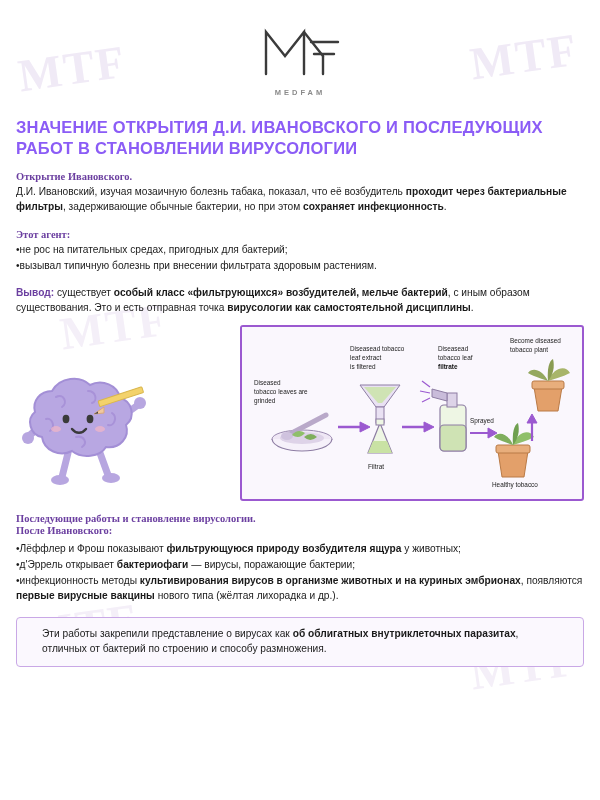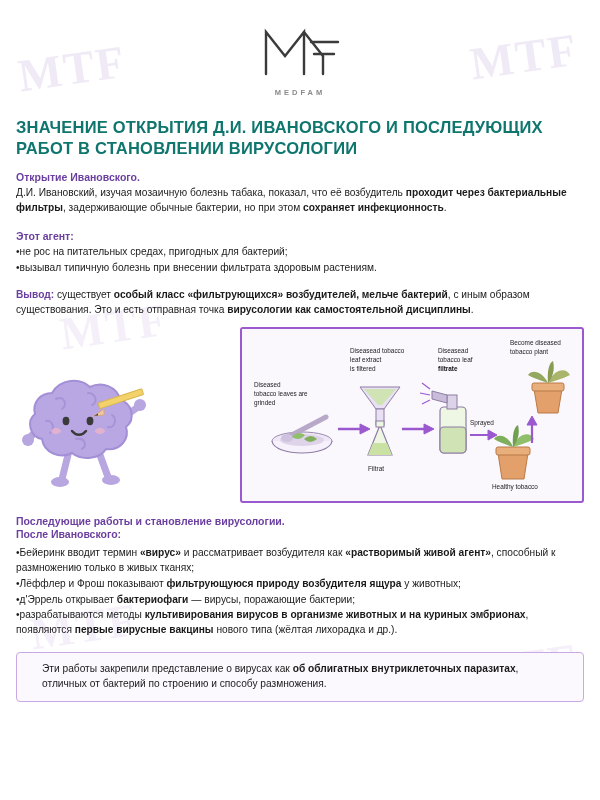"ЗНАЧЕНИЕ ОТКРЫТИЯ Д.И. ИВАНОВСКОГО И" h1.title { color: #0f766e -> #8b5cf6 }
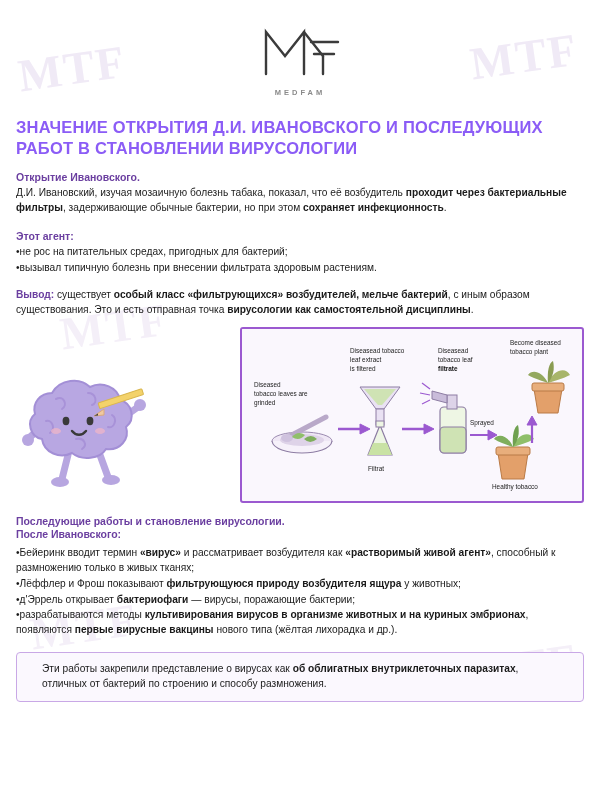"Открытие Ивановского." .sub-head { font-family: none -> Liberation Serif, serif }
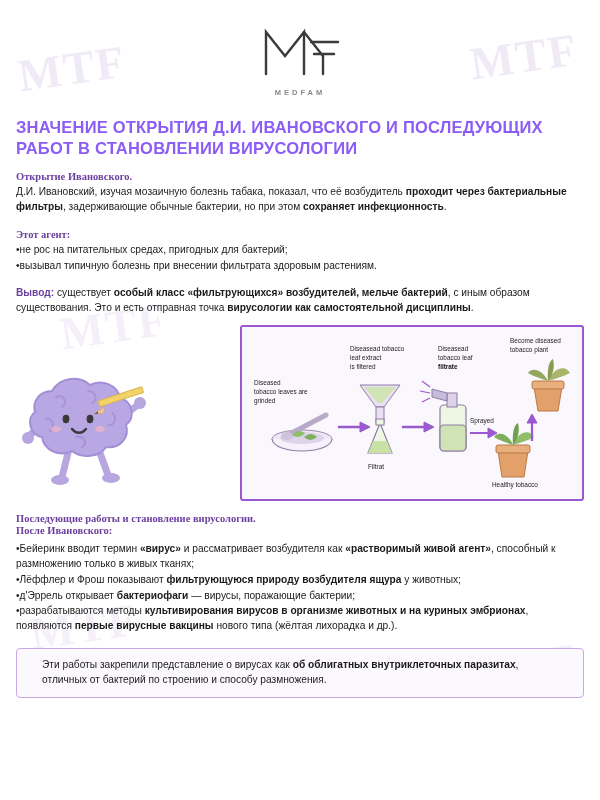"•Бейеринк вводит термин «вирус» и" p.bullet { html: <p><span>•Бейеринк вводит термин </span><b>«вирус»</b><span> и рассматривает возбудителя как </span><b>«растворимый живой агент»</b><span>, способный к размножению только в живых тканях;</span></p> -> none }
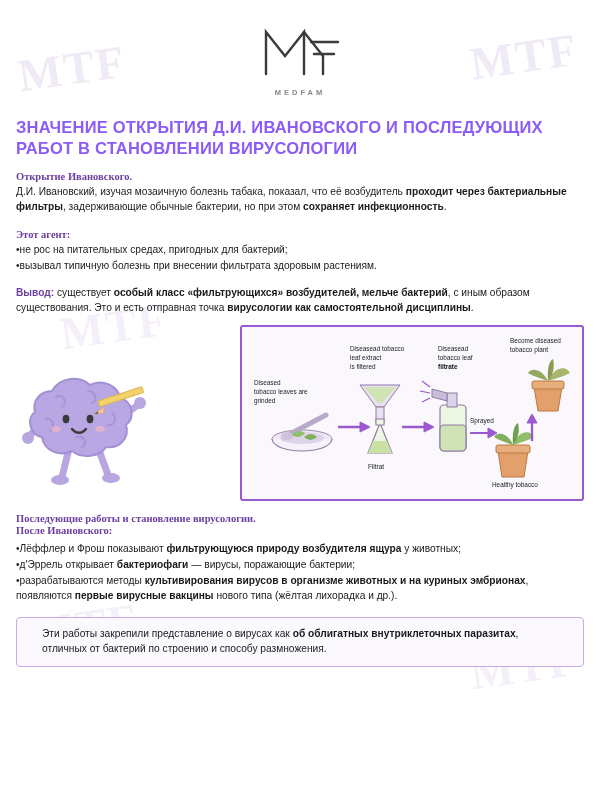"•разрабатываются методы" span { text: разрабатываются -> инфекционность }
